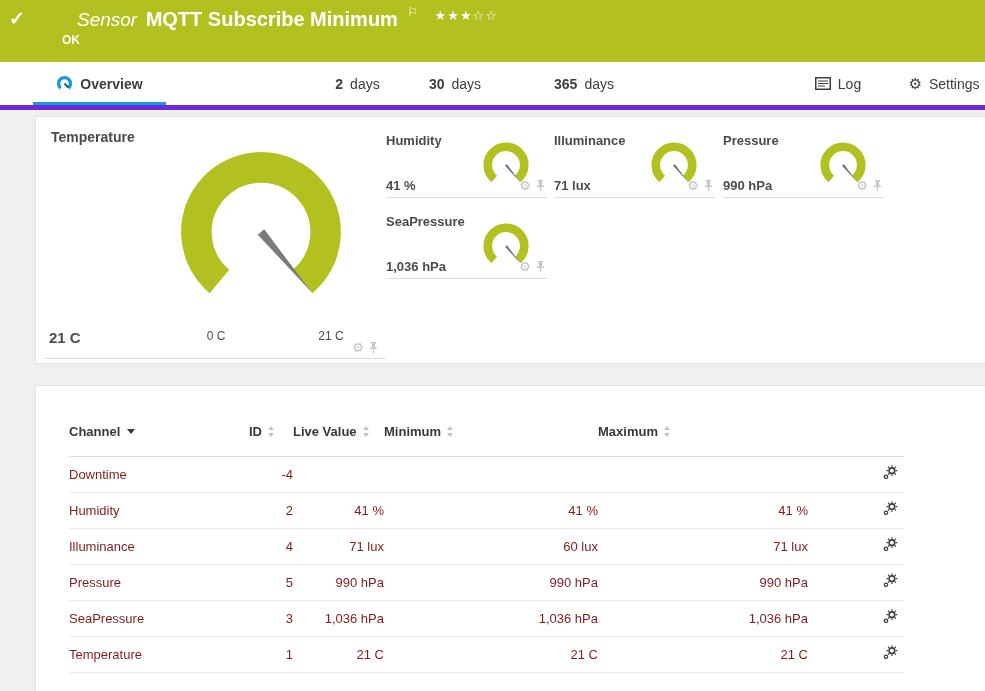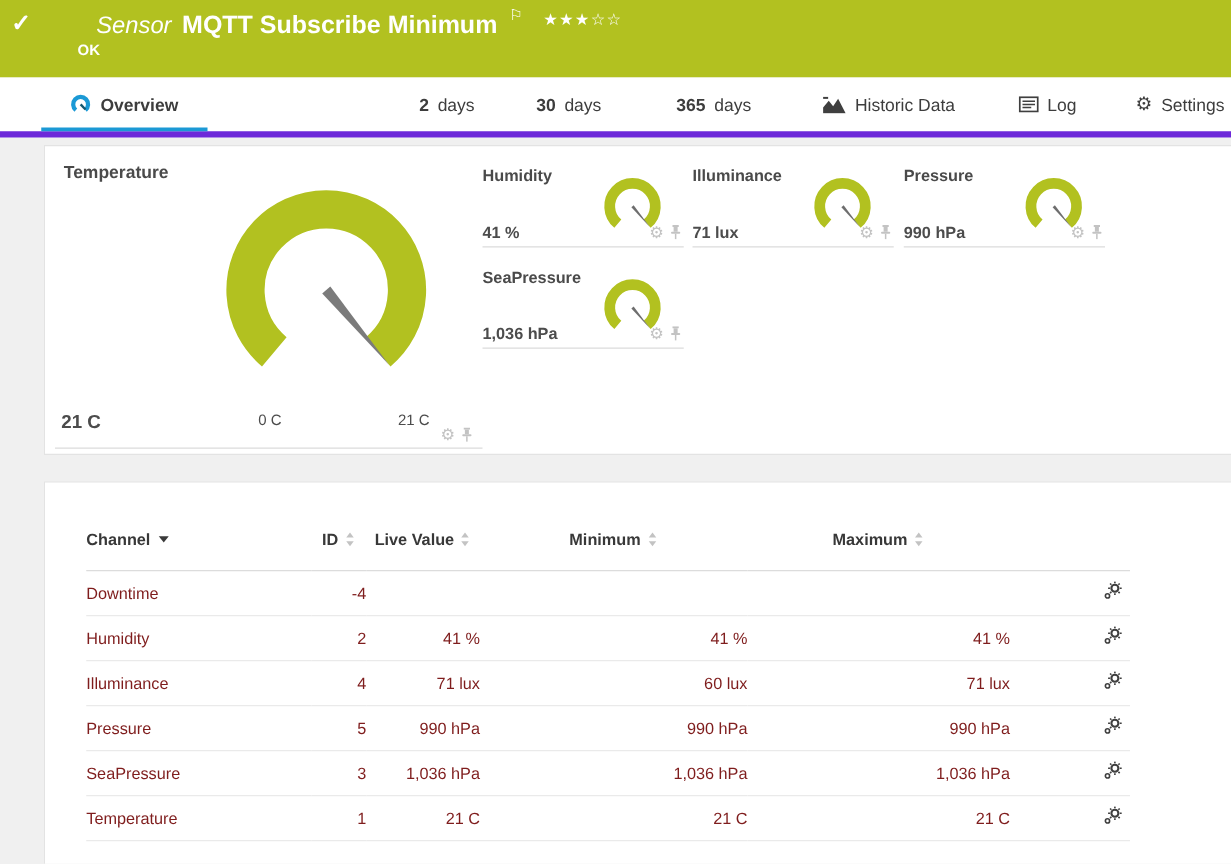"365" #tab-365days { left: 525px -> 538px }
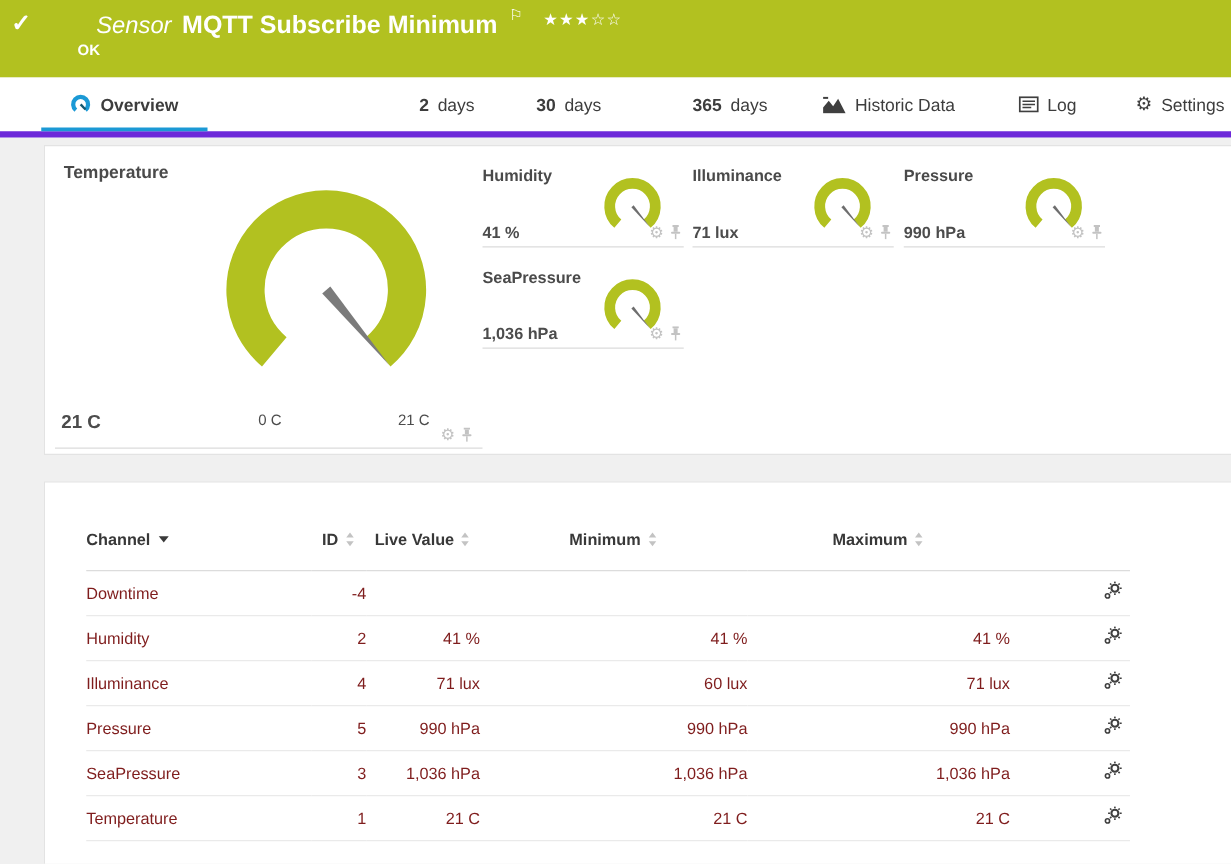"Historic Data" div.tab { html: <div> <svg> <rect></rect> <path></path> </svg> <span>Historic Data</span> </div> -> none }
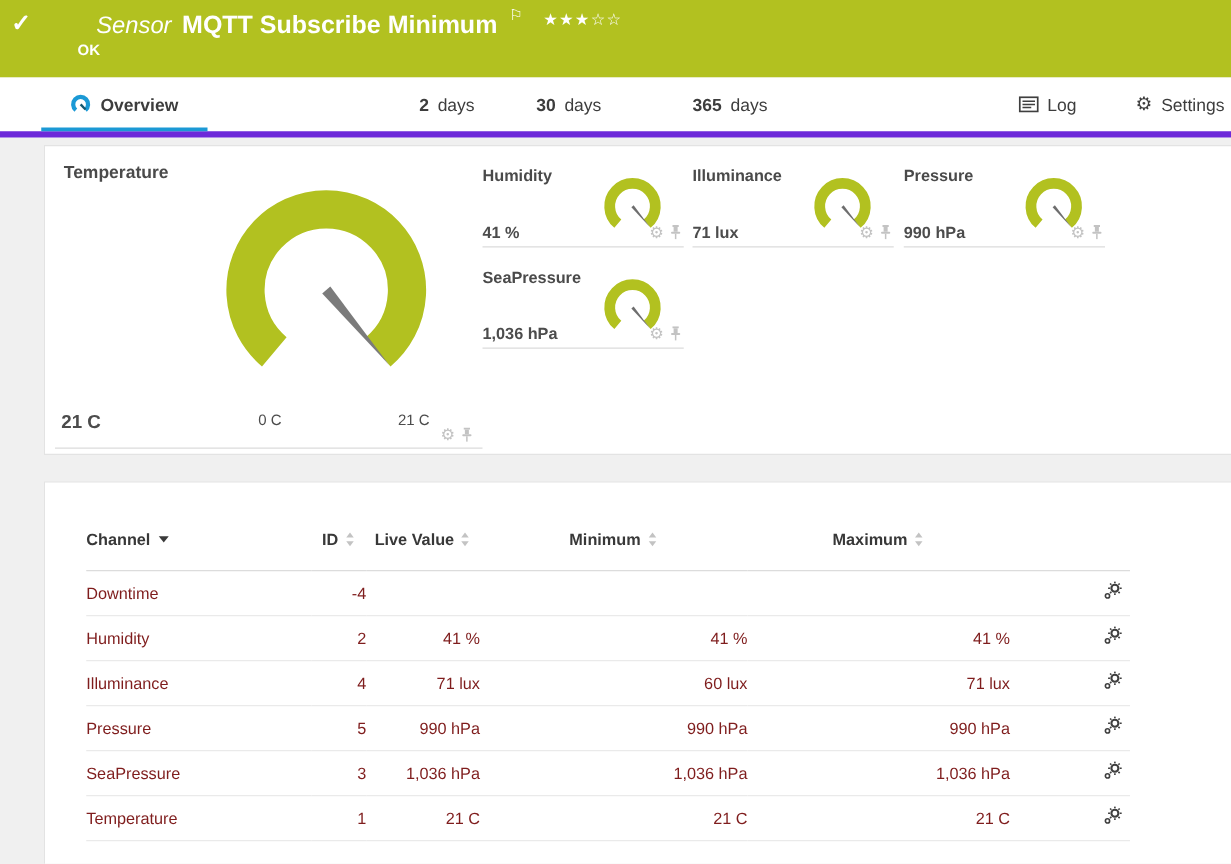"ID" #chtable th { text-align: center -> left }
